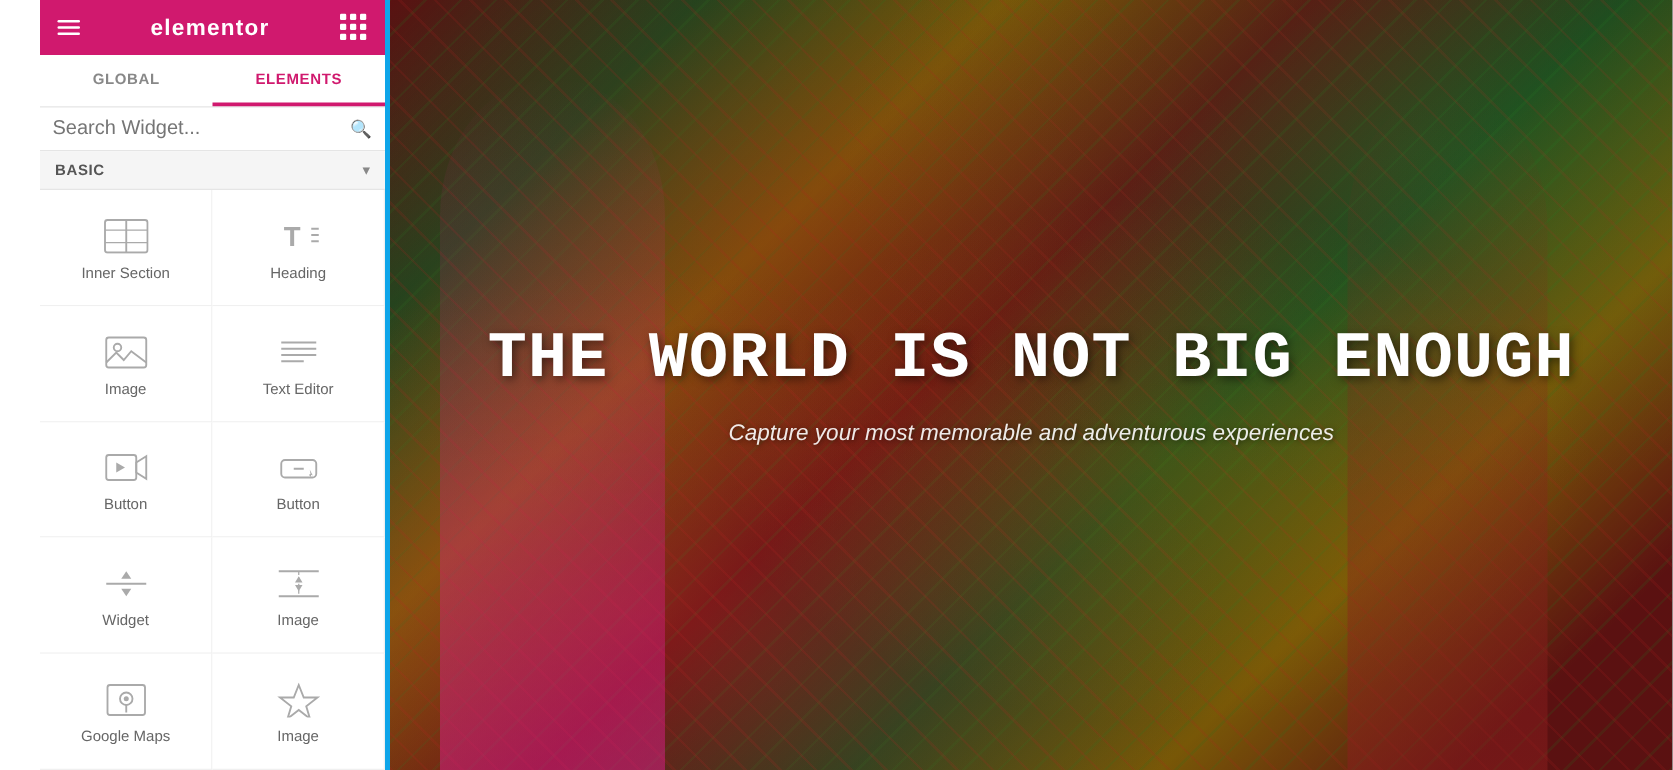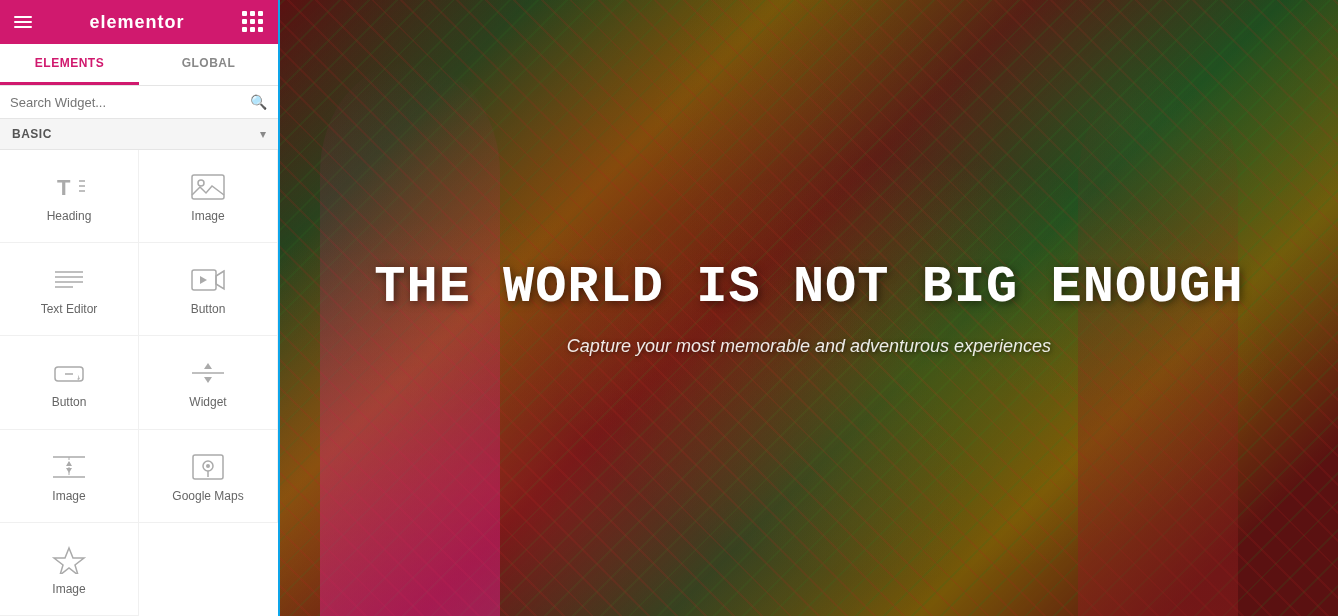"elementor" .sidebar { border-right: 2px solid #0ea5e9 -> 4px solid #0ea5e9; margin-left: none -> 32px }
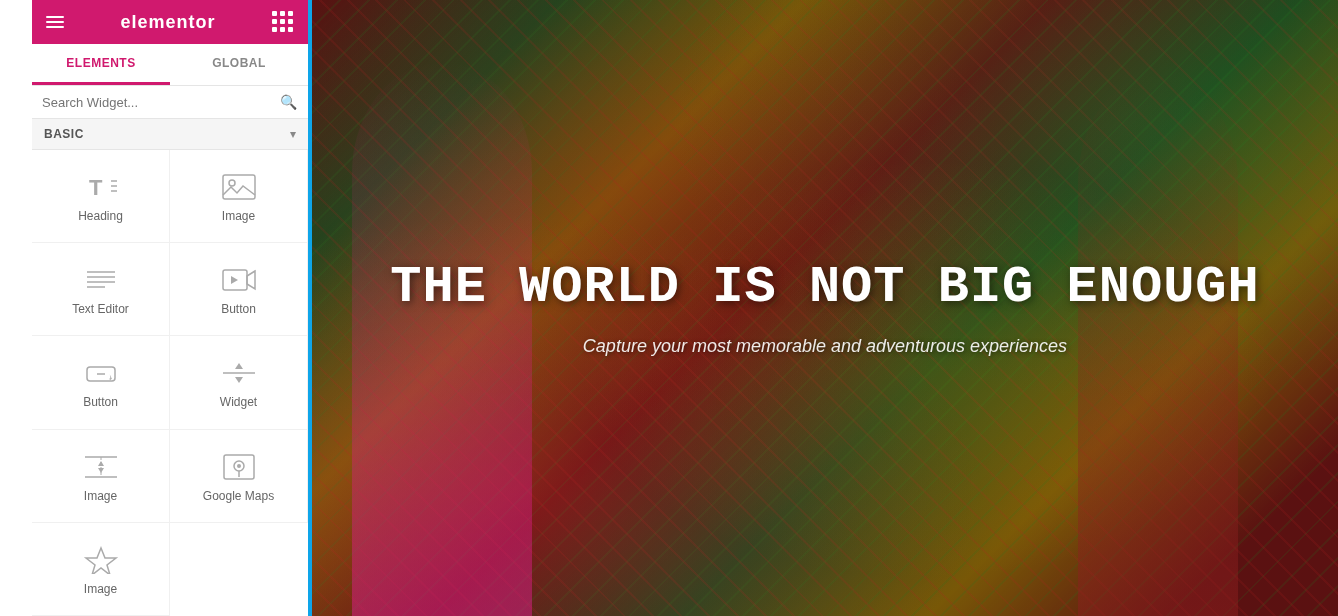"ELEMENTS" div.tab { order: before "GLOBAL" -> after "GLOBAL" }
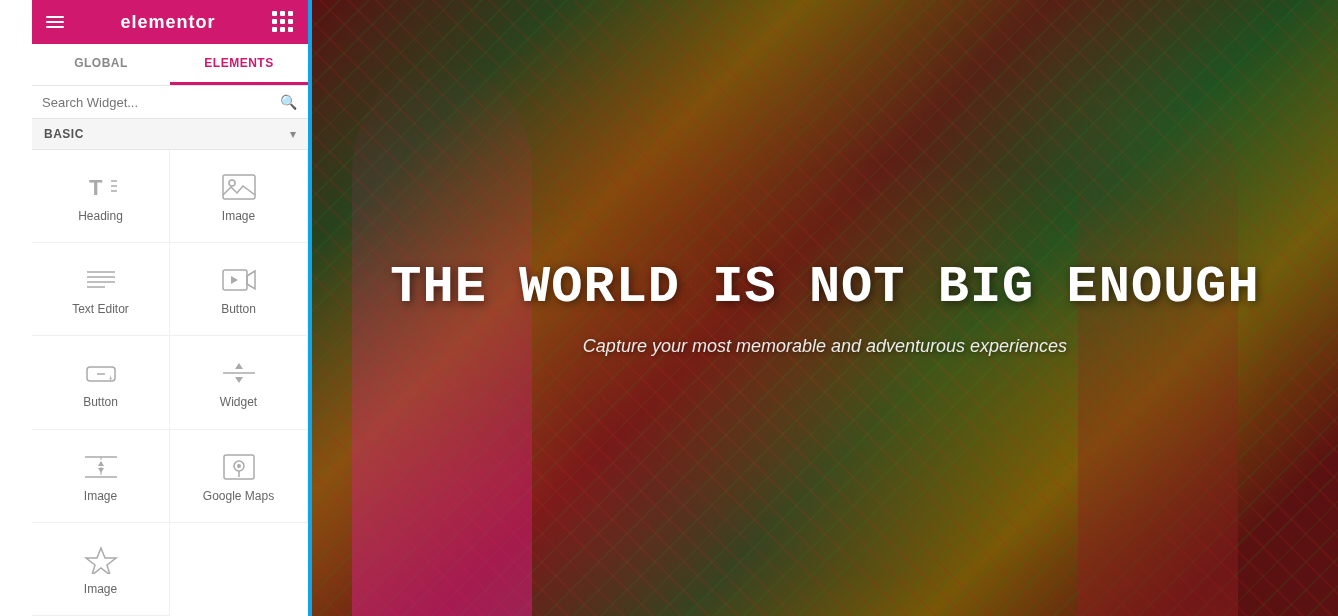"Search Widget..." .search-bar input { font-size: 13px -> 16px }
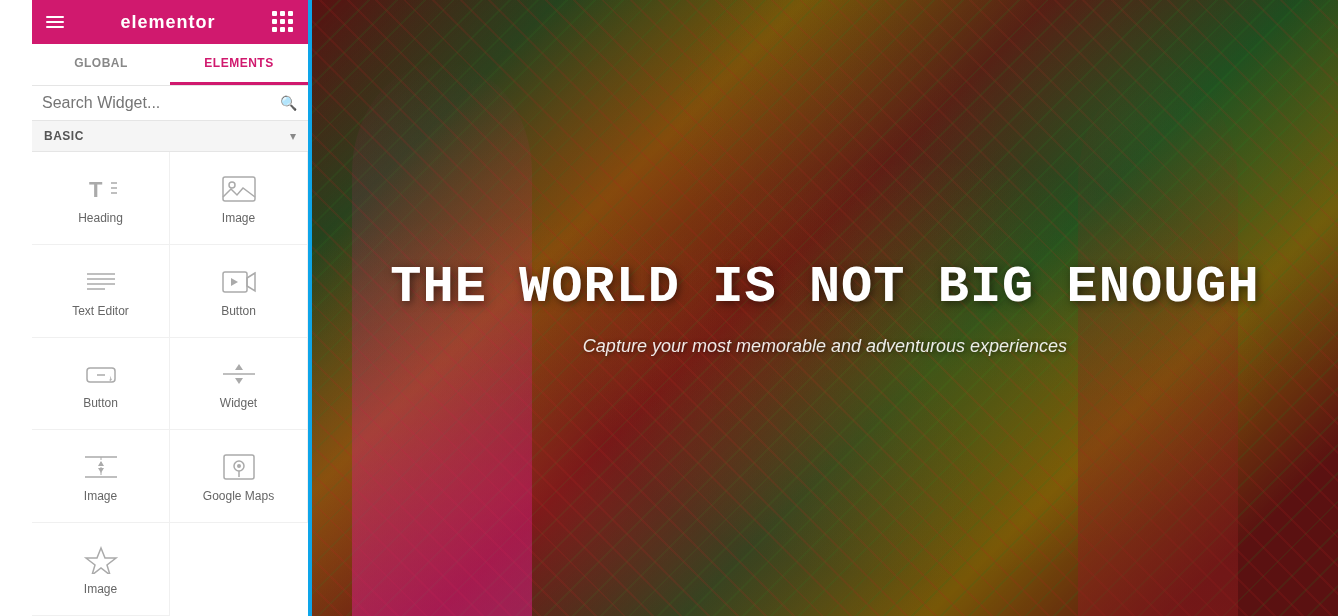"Inner Section" div.widget-item { html: none -> <div> <div> <svg> <rect></rect> <line></line> <line></line> <line></line> </svg> </div> <span>Inner Section</span> </div> }
